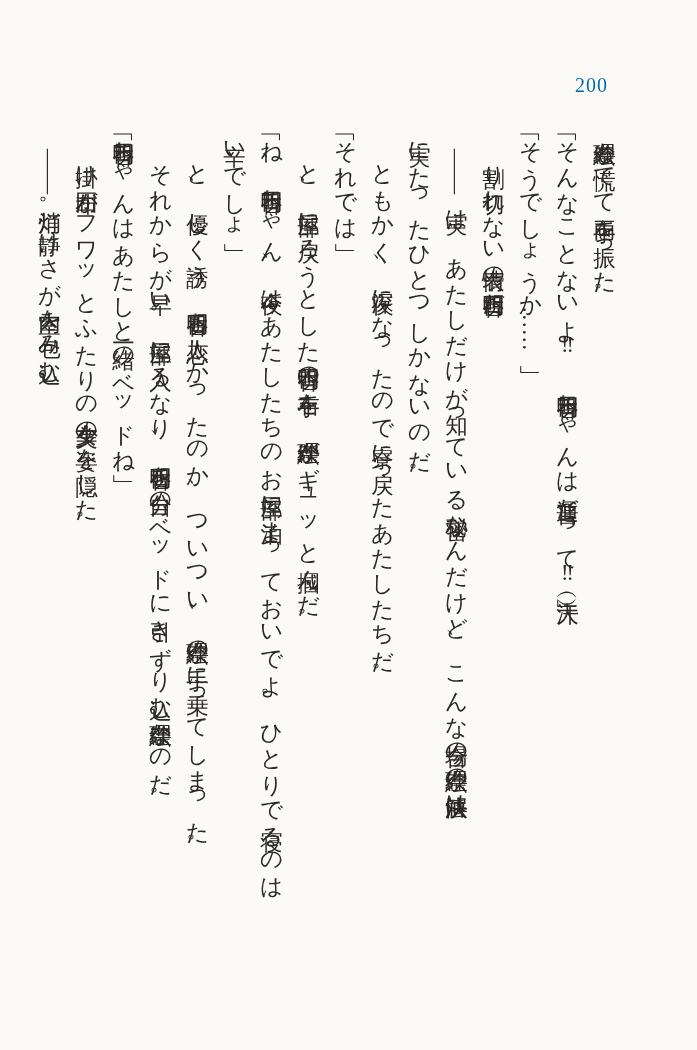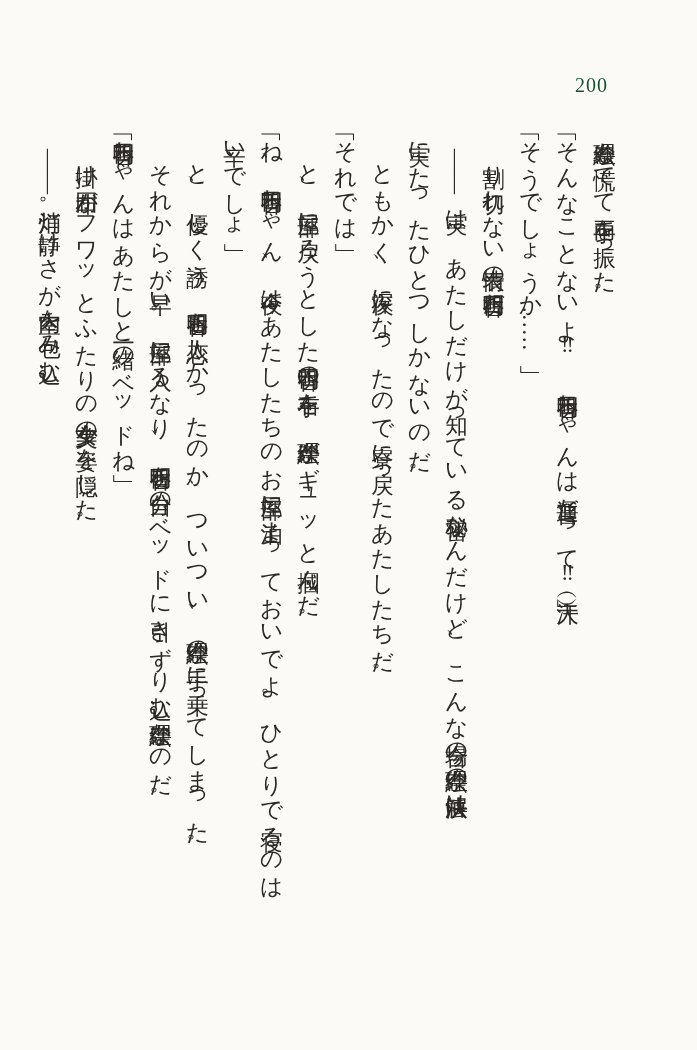"200" .page-number { color: #14532d -> #0369a1 }
